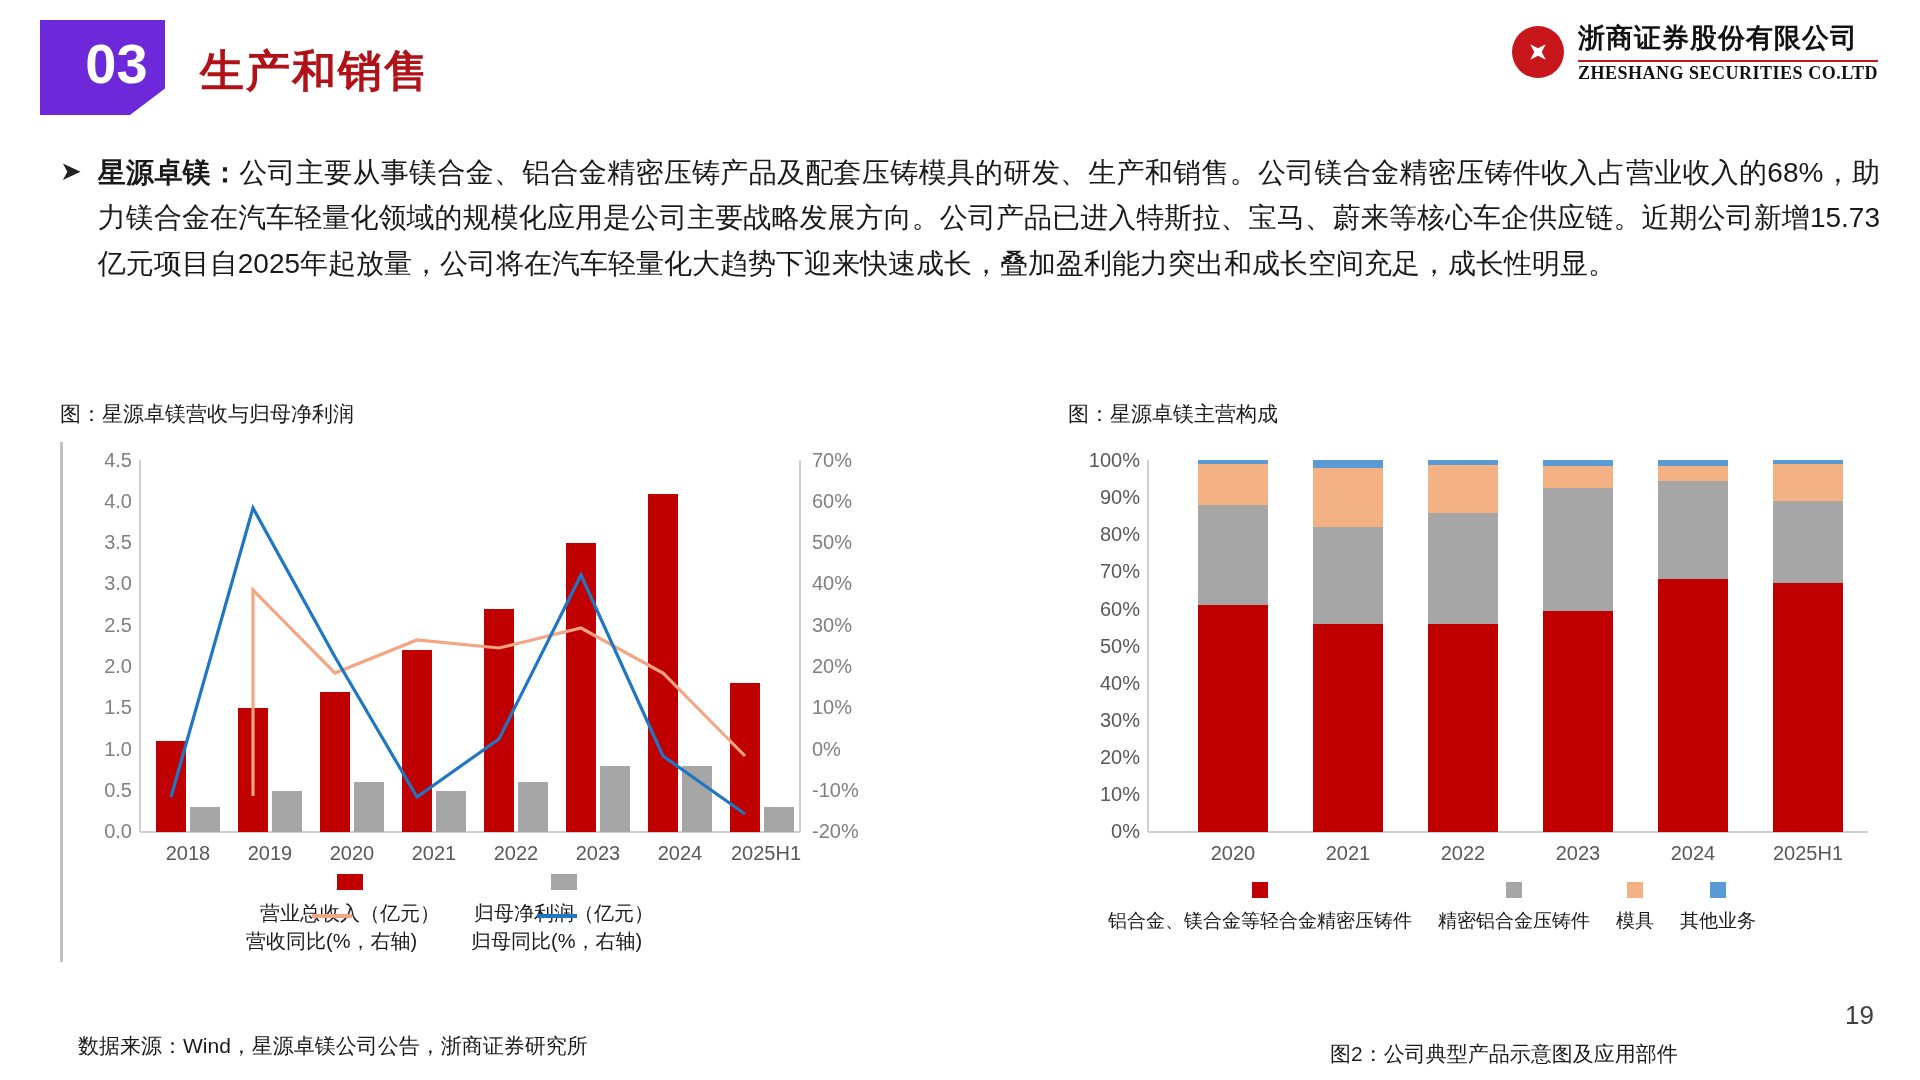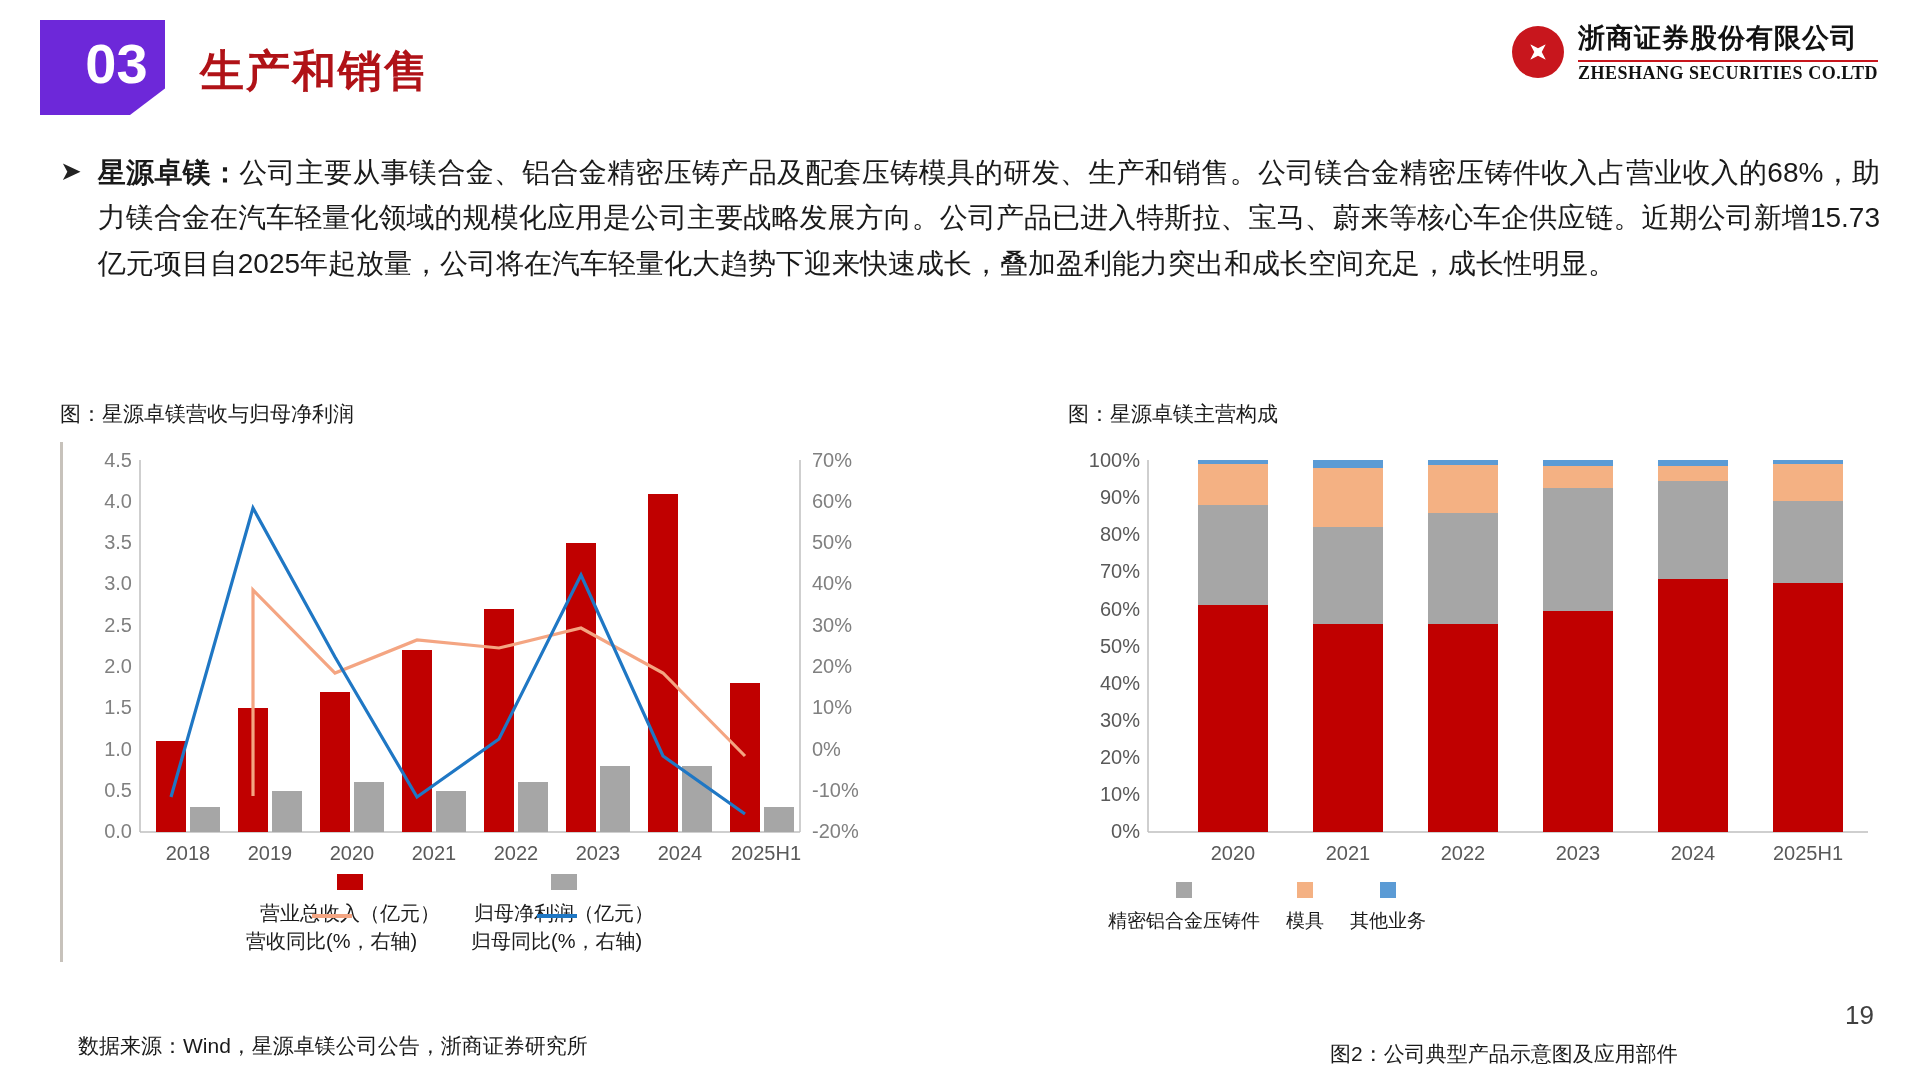"铝合金、镁合金等轻合金精密压铸件" div.legend-row { html: none -> <div> <span></span> <span>铝合金、镁合金等轻合金精密压铸件</span> </div> }
